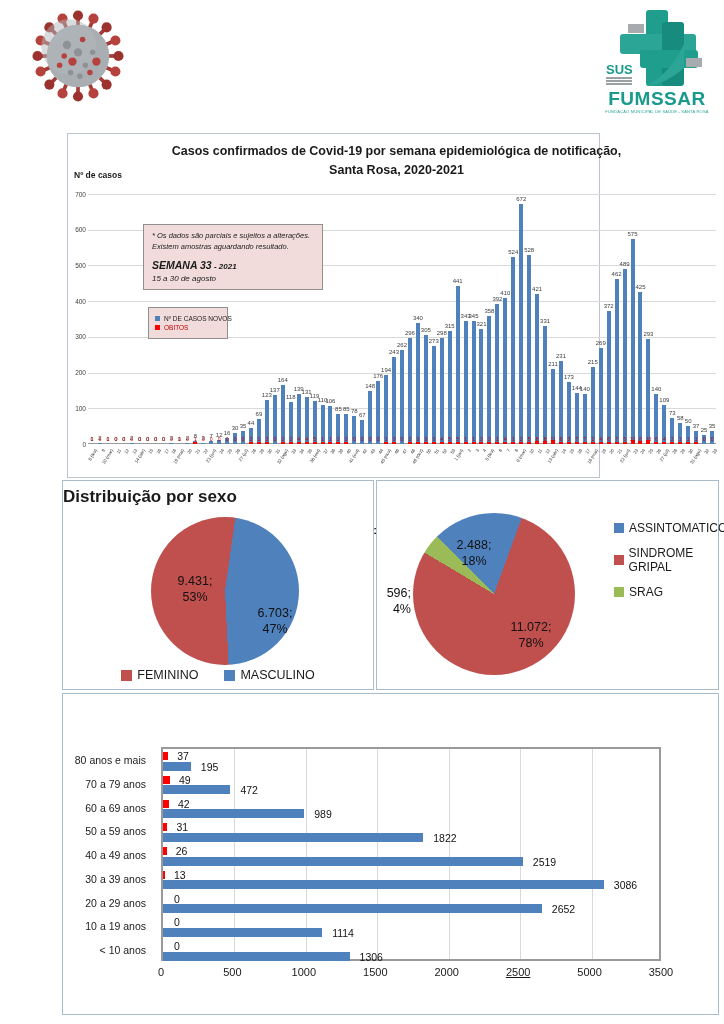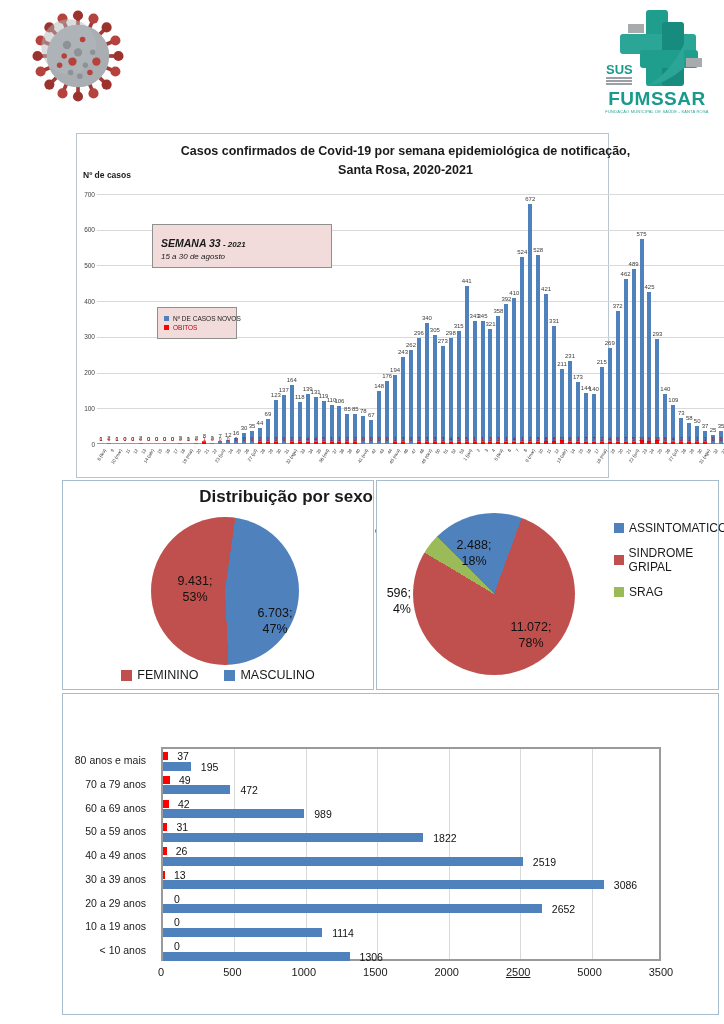"Casos confirmados de Covid-19 por" .panel-top { left: 76px -> 67px }
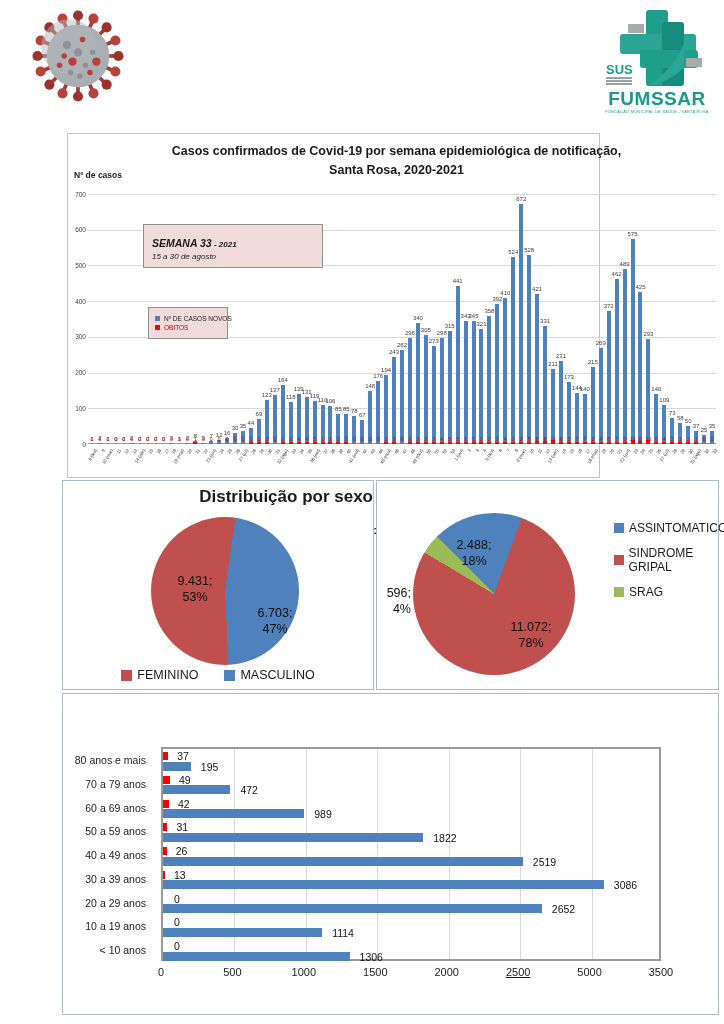"* Os dados são parciais" div.note-text { html: none -> <div>* Os dados são parciais e sujeitos a alterações. Existem amostras aguardando resultado.</div> }
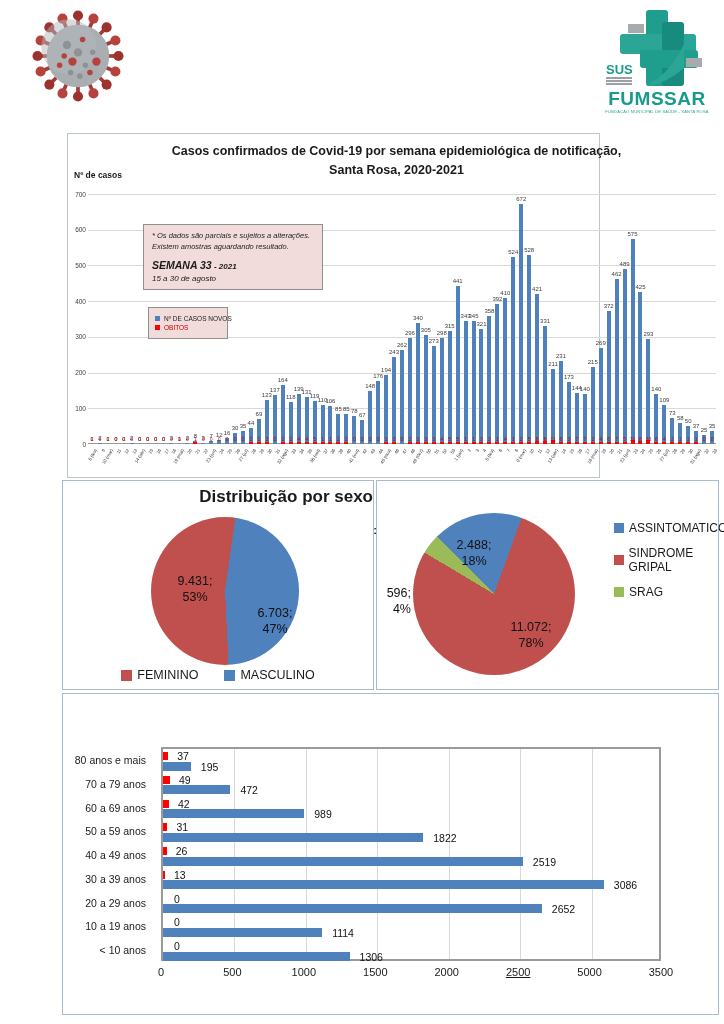"Distribuição por sexo" .pie-title { text-align: right -> left }
